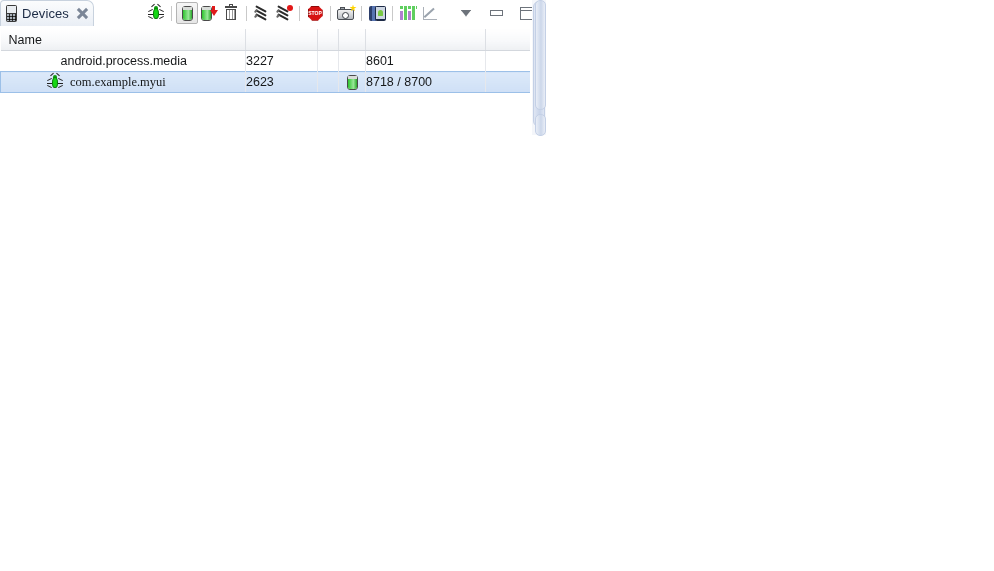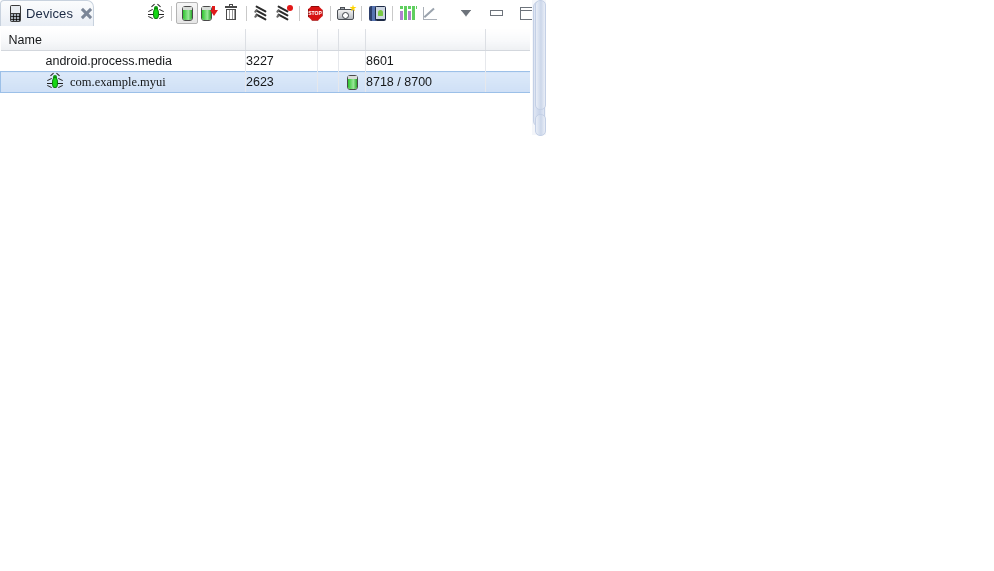"Devices" .tab { justify-content: flex-end -> none }
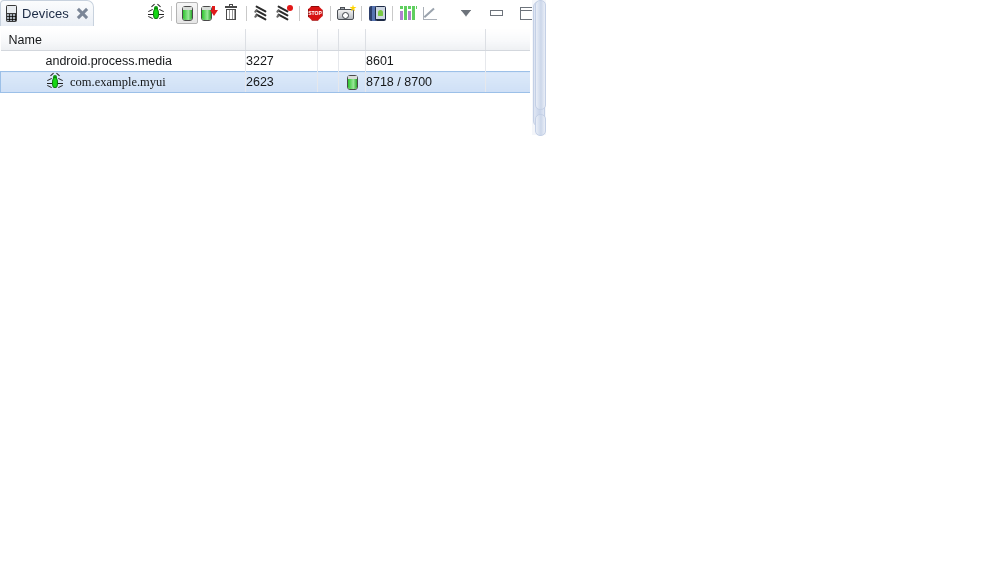"android.process.media" .name-indent { margin-left: 45px -> 60px }
